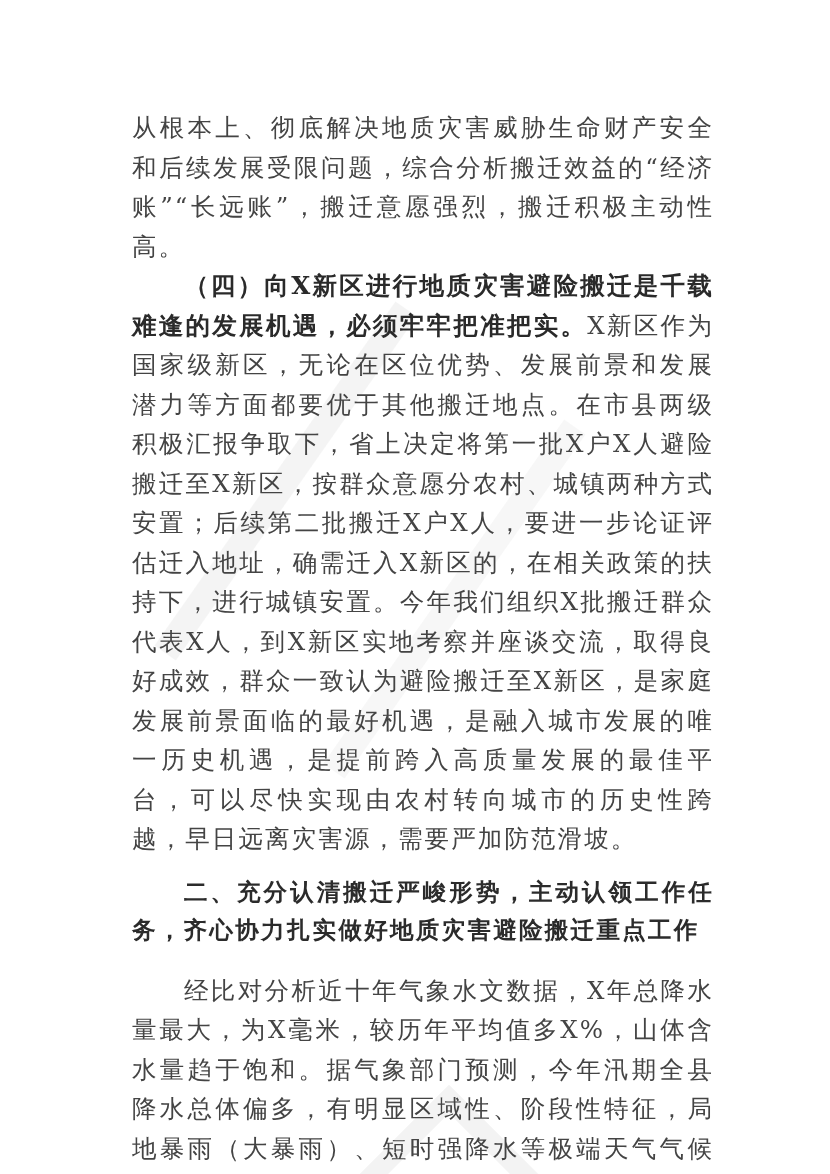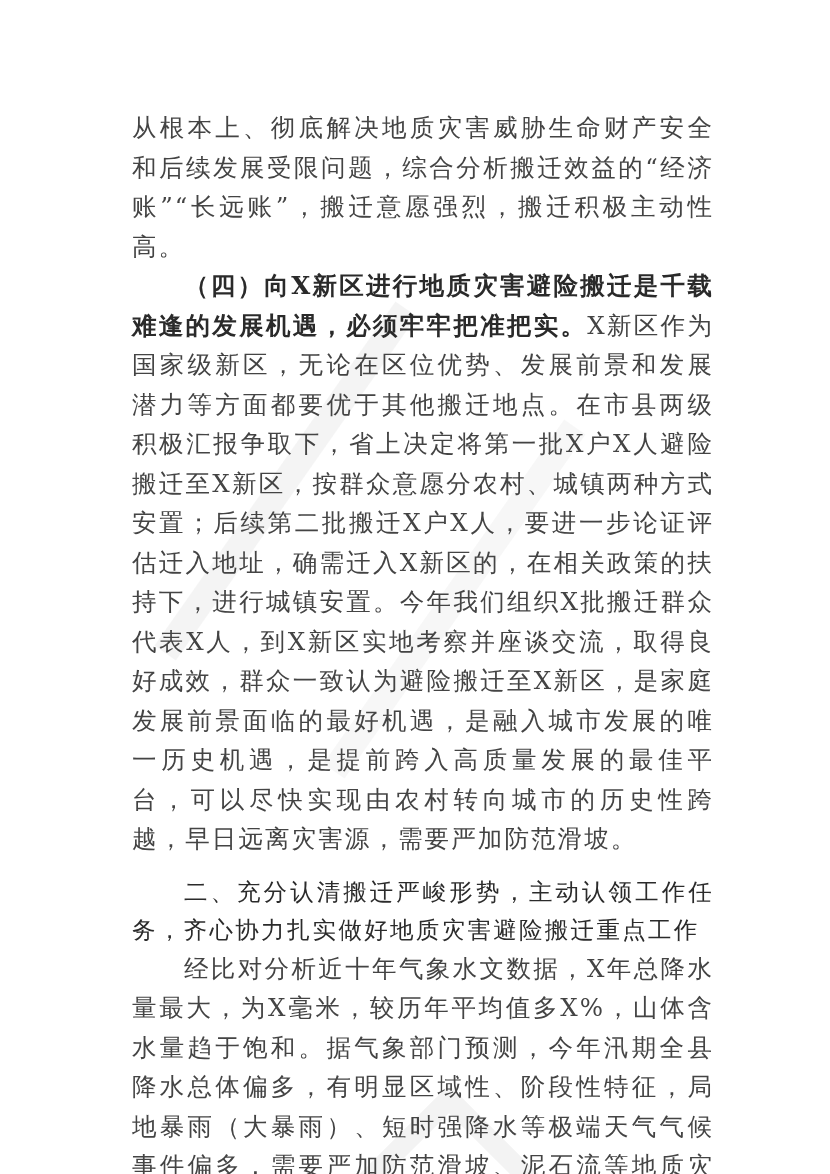"二、充分认清搬迁严峻形势，主动认领工作任务，齐心协力扎实做好地质灾害避险搬迁重点" .heading { font-weight: normal -> bold; margin: 14px 0 0 0 -> 14px 0 22px 0 }
